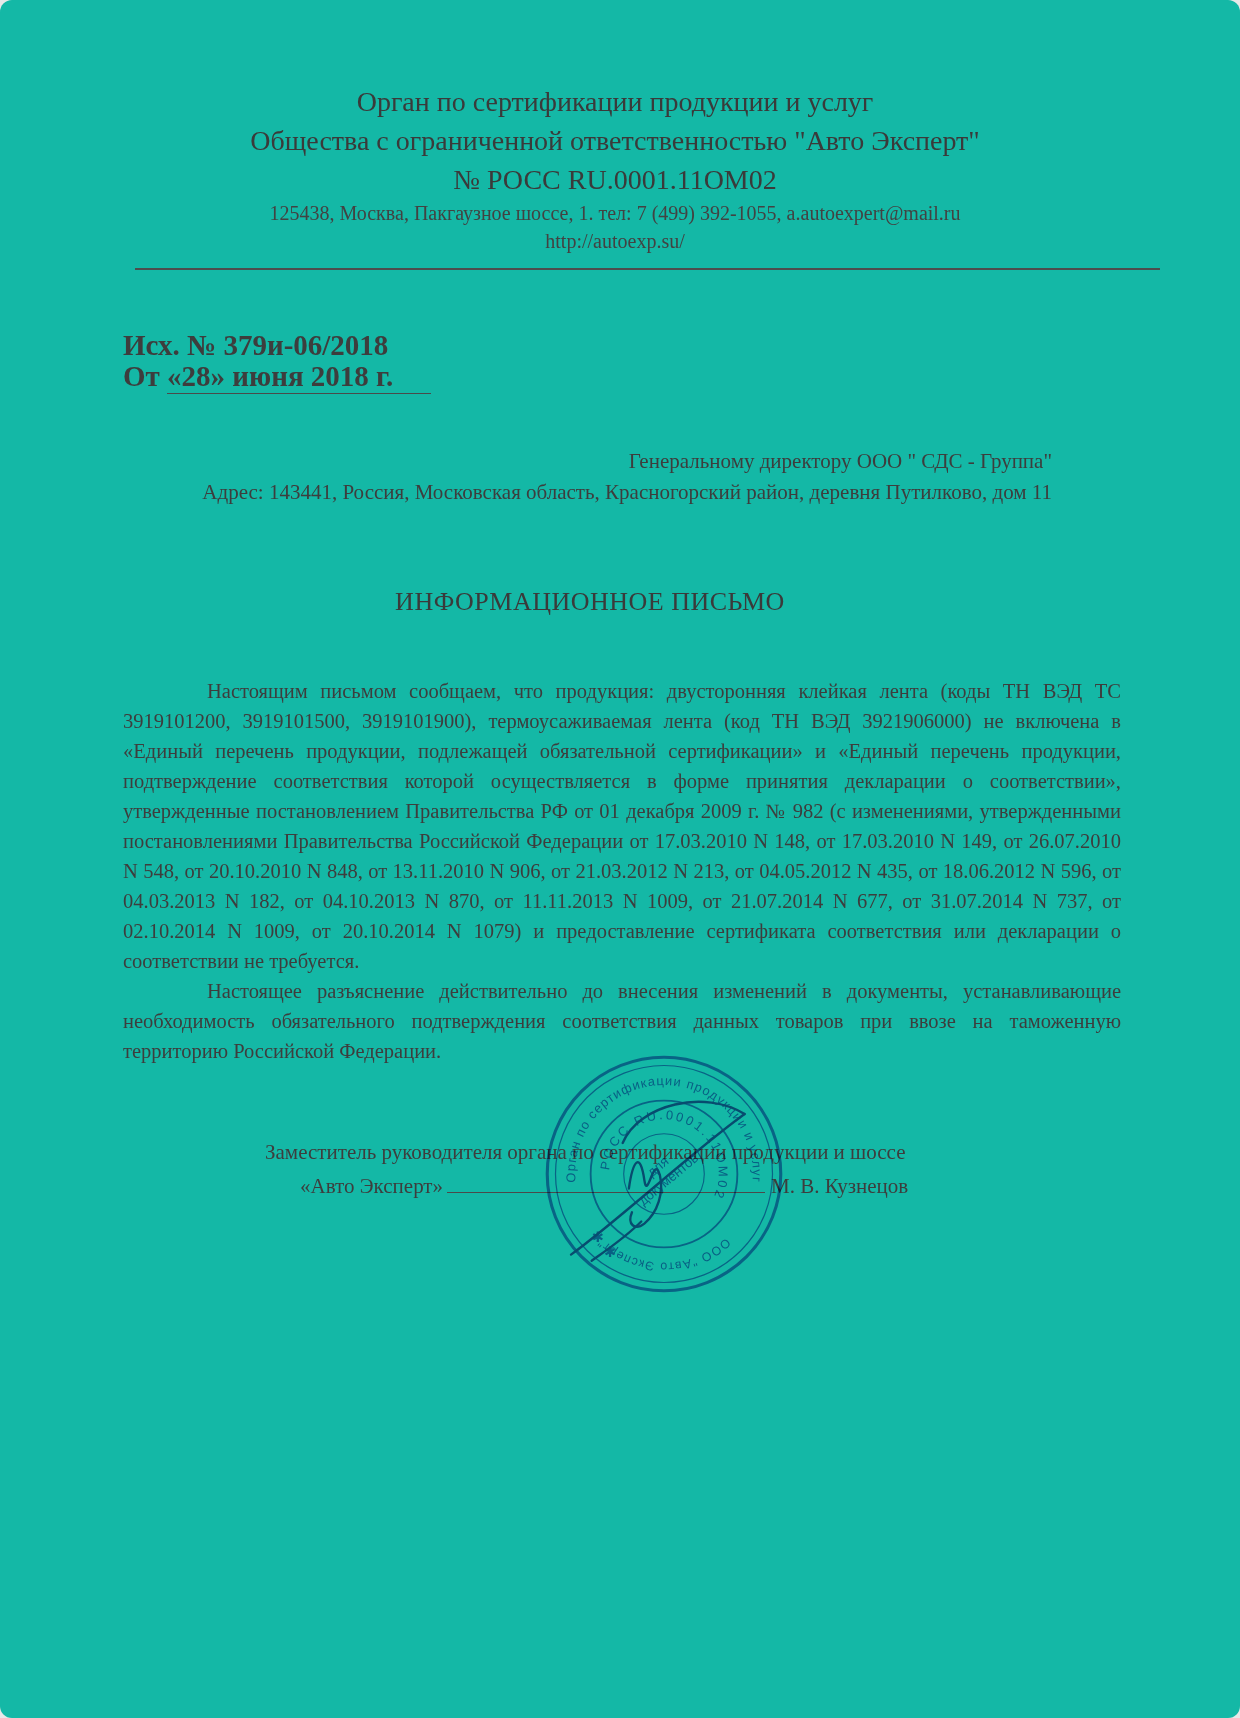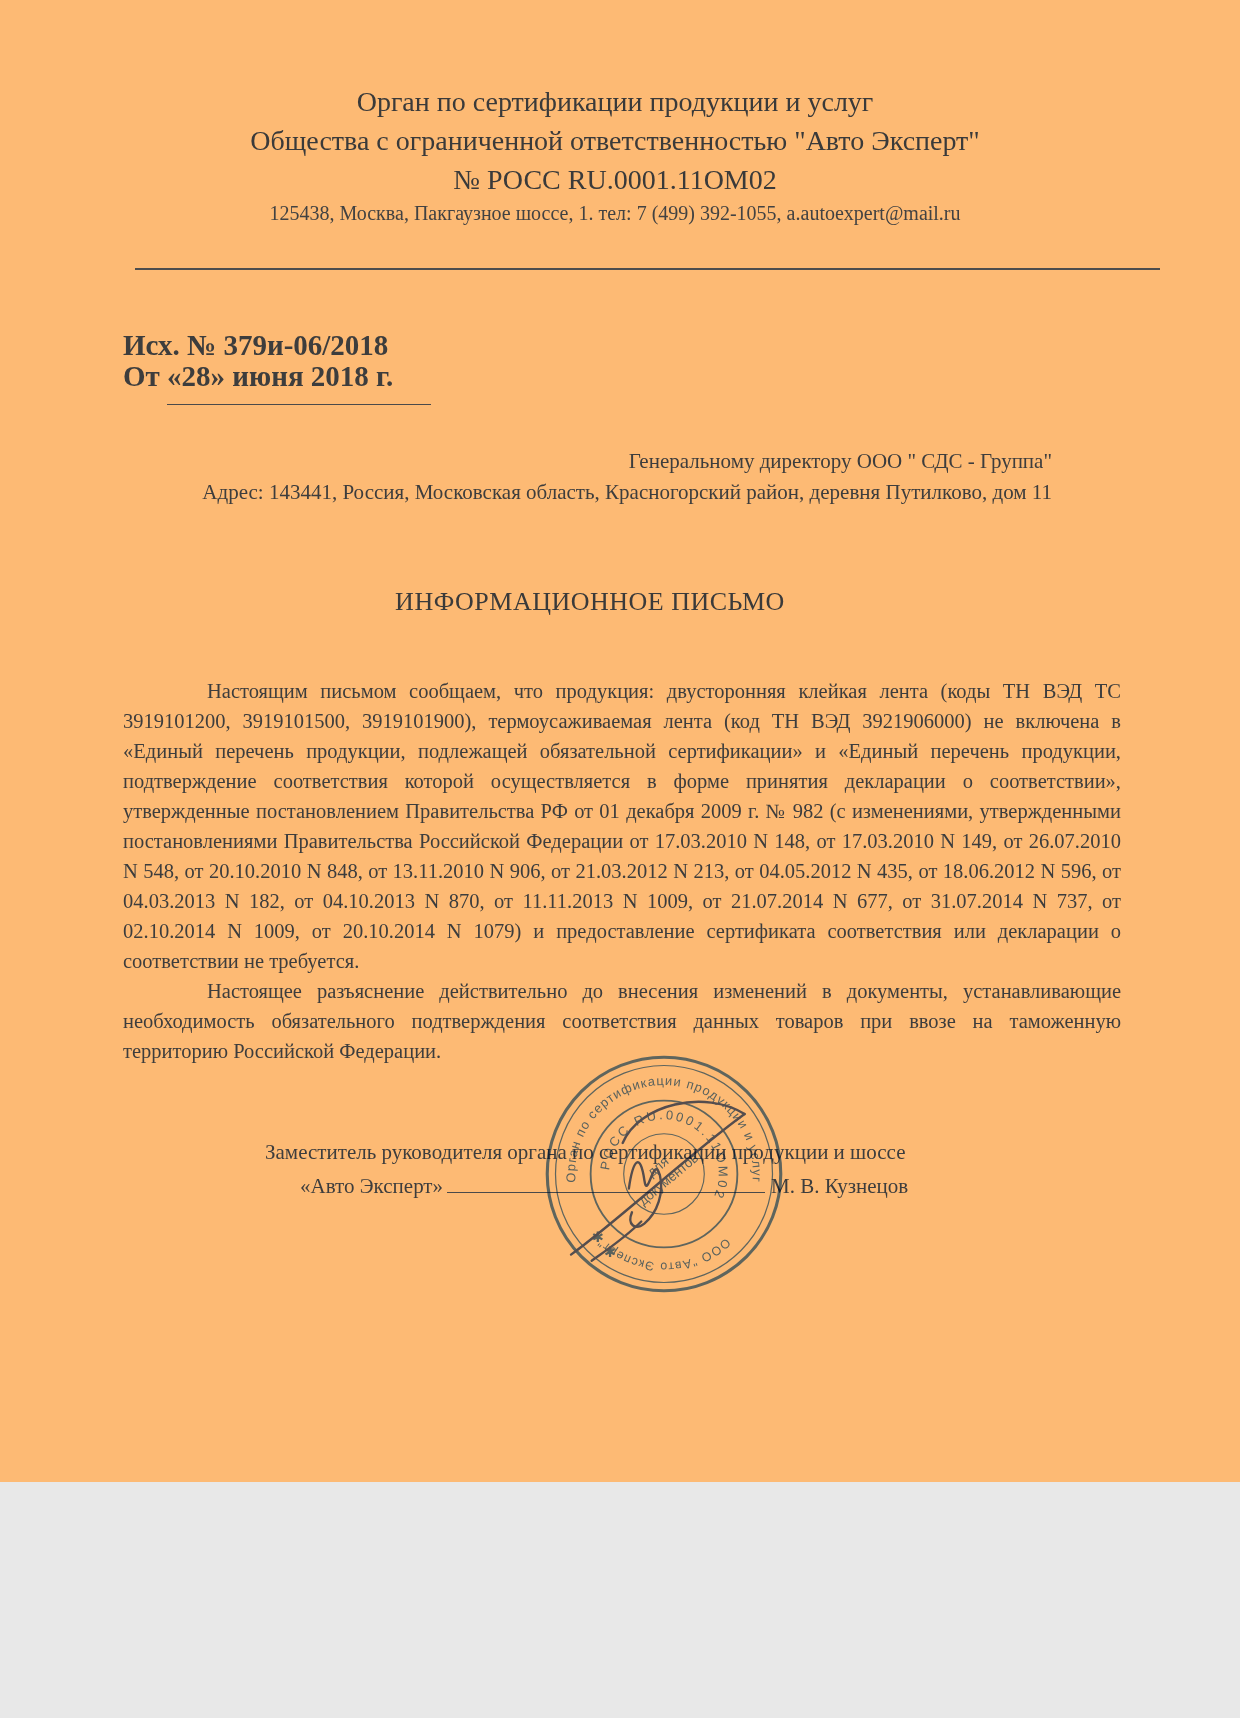"Орган по сертификации продукции и" .page { background: #fdba74 -> #14b8a6; border-radius: none -> 12px; height: 1482px -> 1718px }
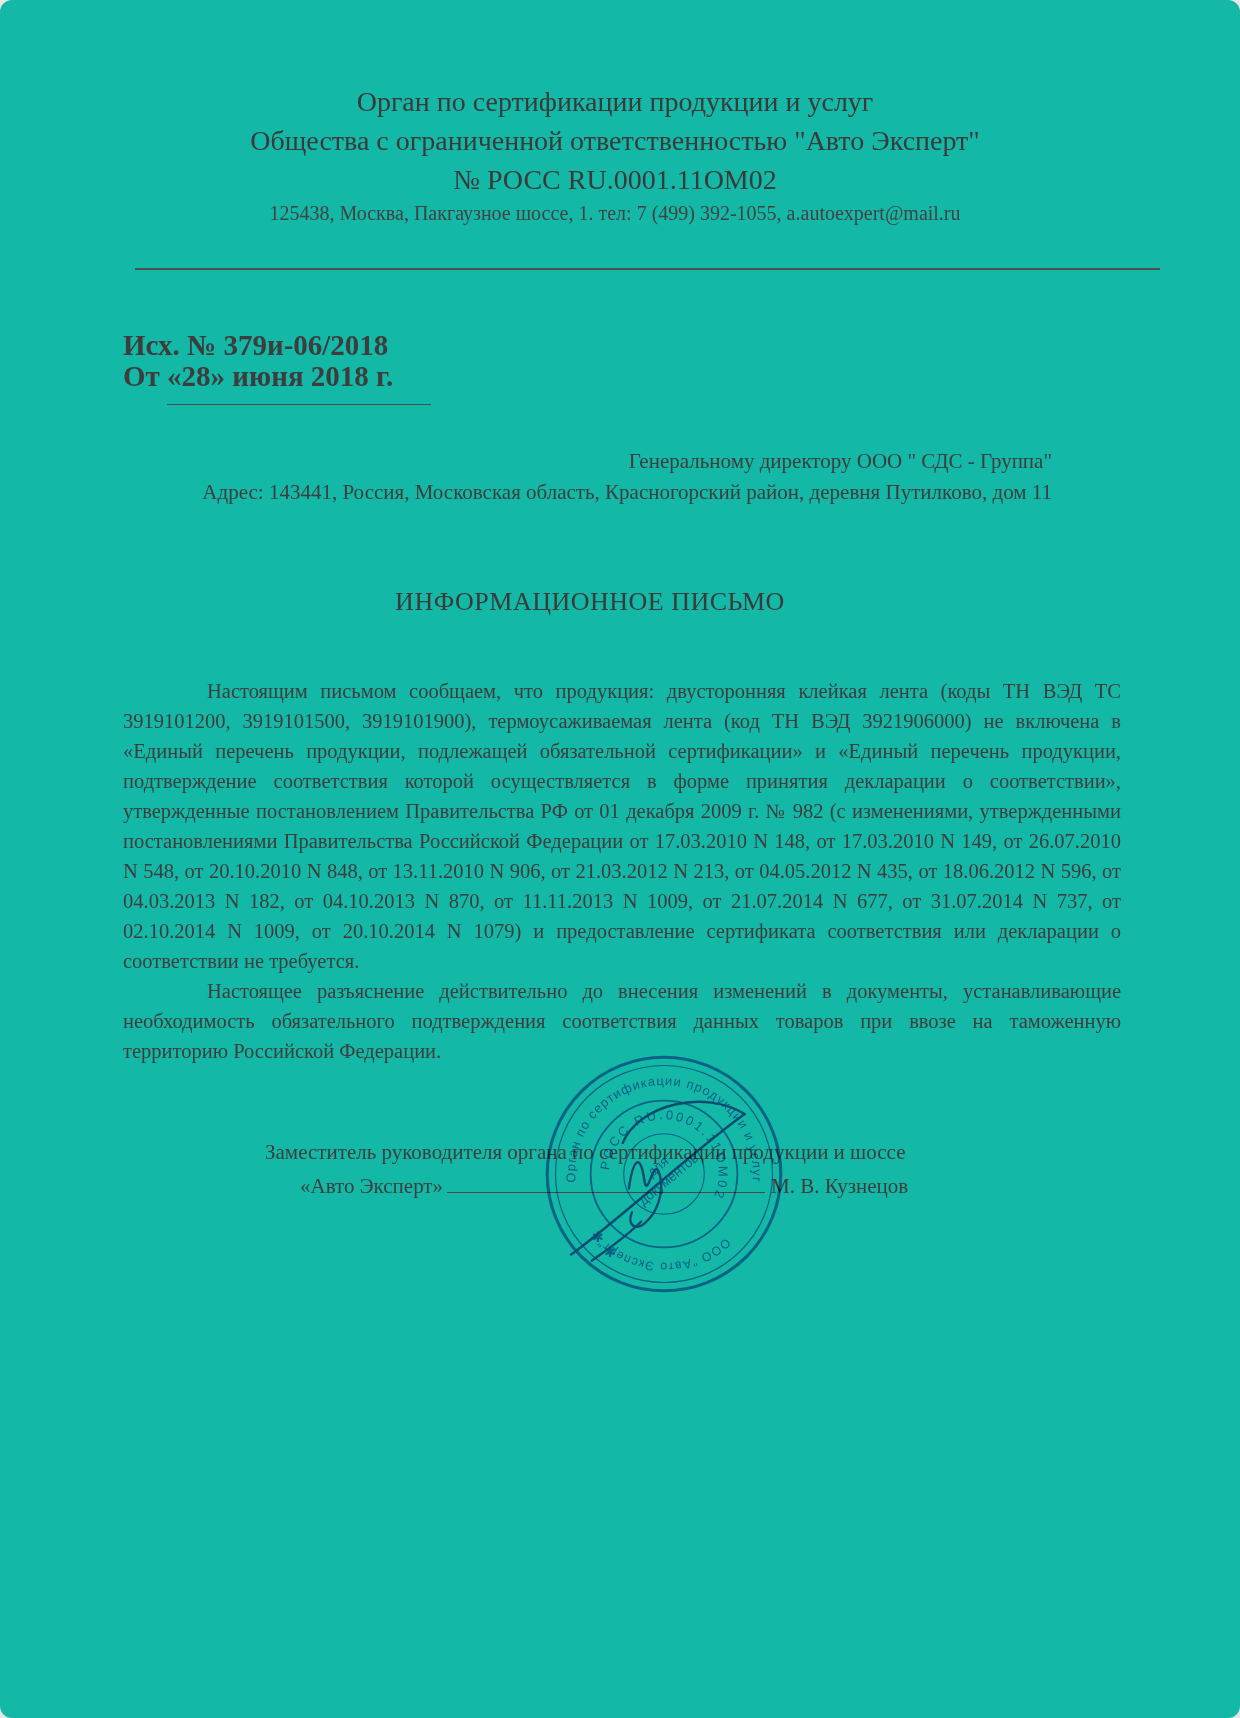"http://autoexp.su/" div.contact-line { html: none -> <div>http://autoexp.su/</div> }
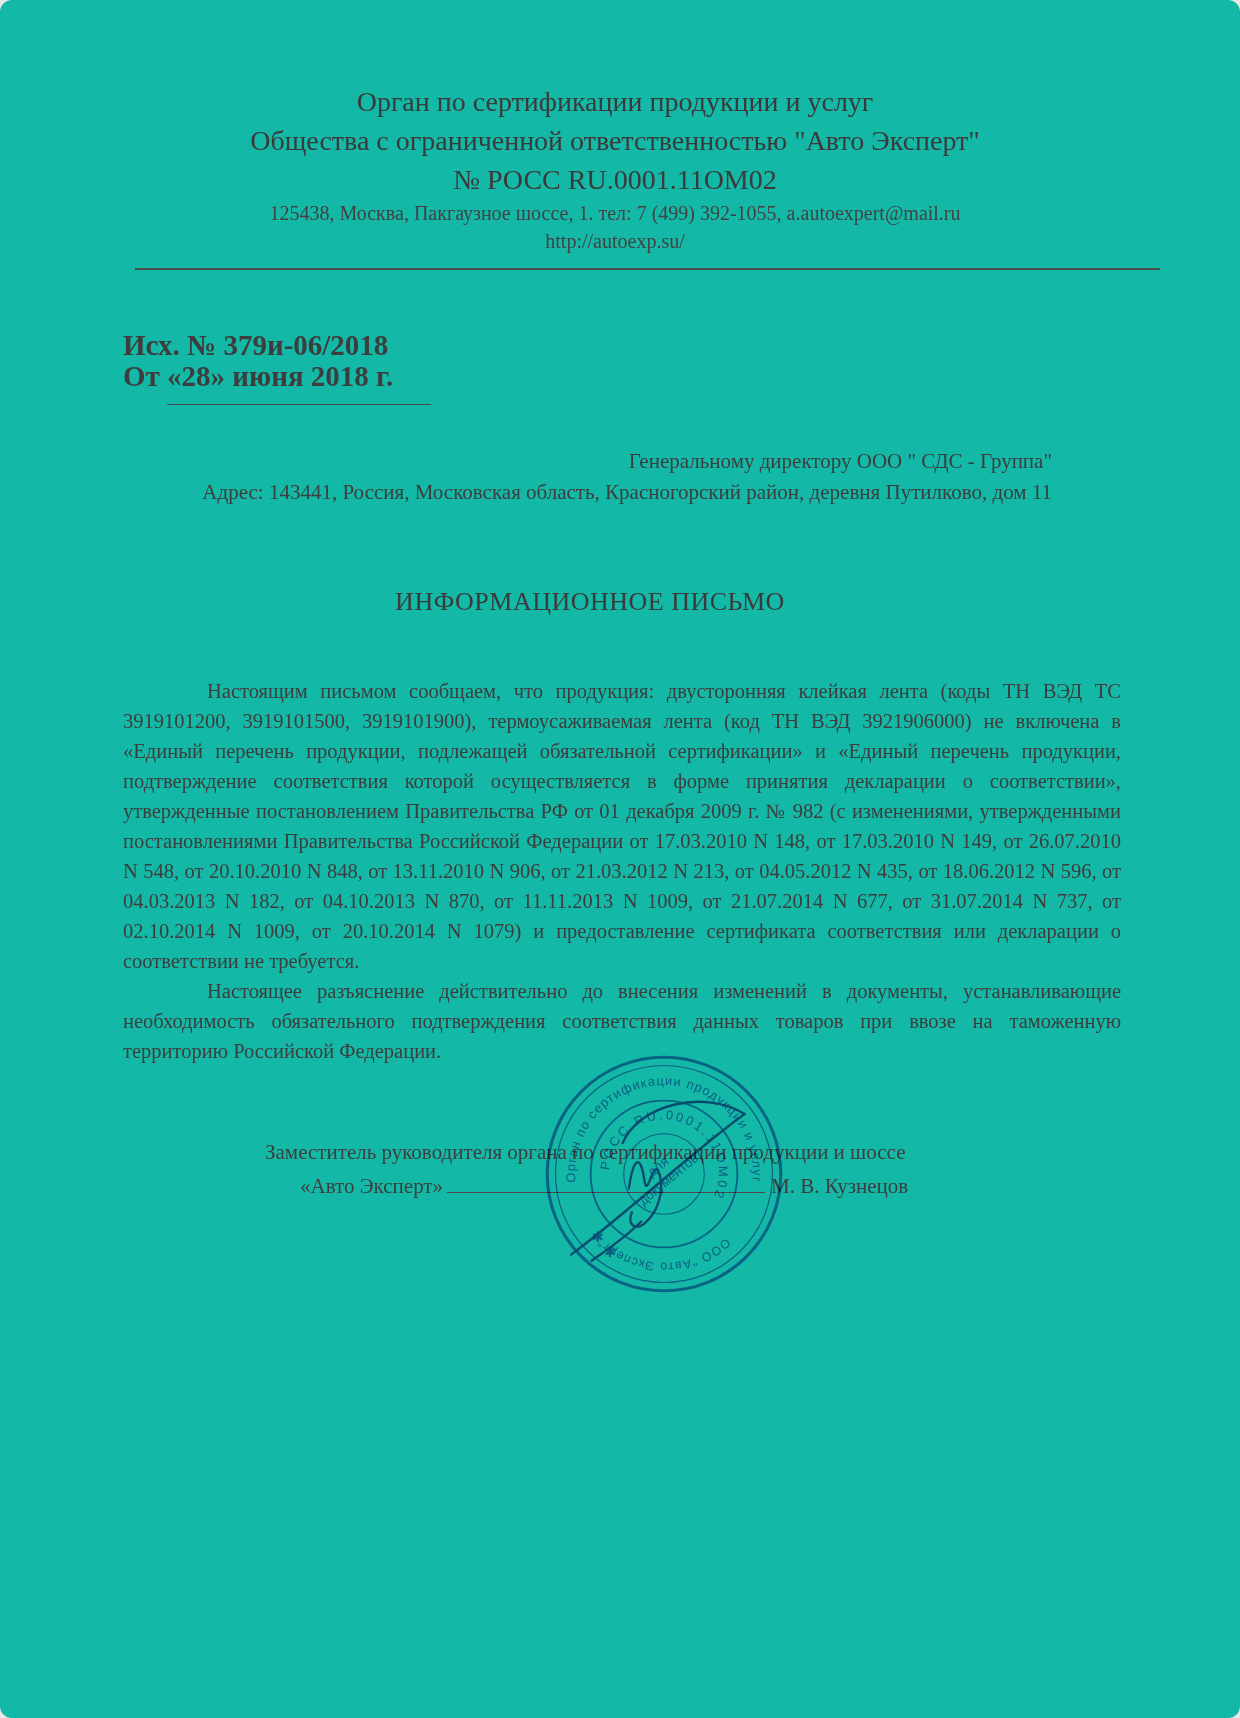"«28» июня 2018 г." .date-underlined { padding-bottom: 12px -> 1px }
